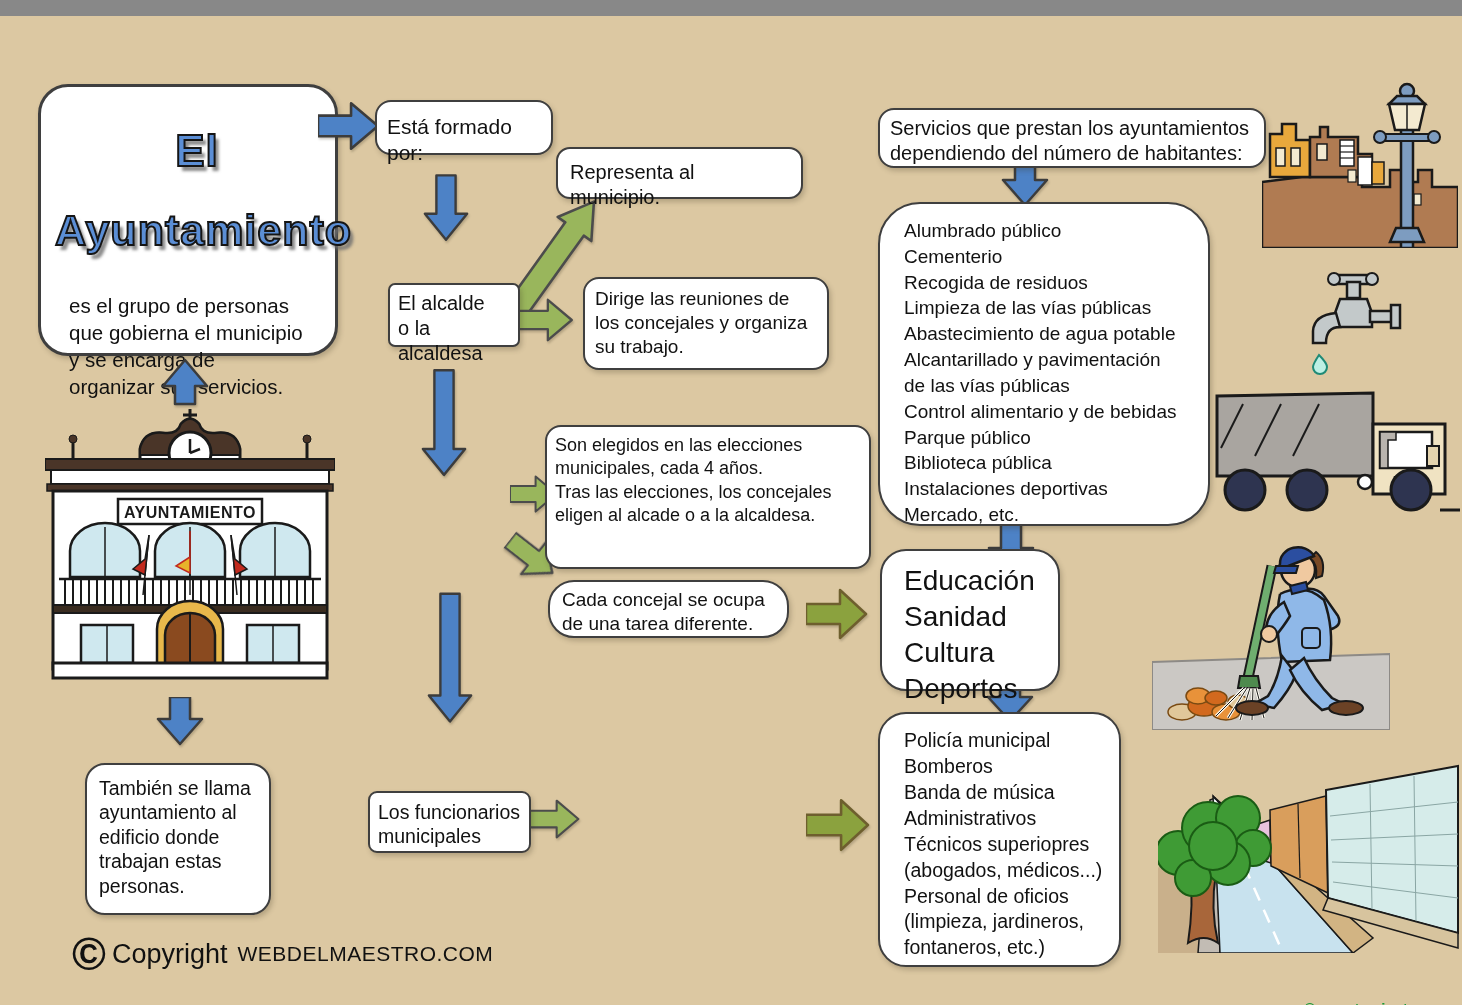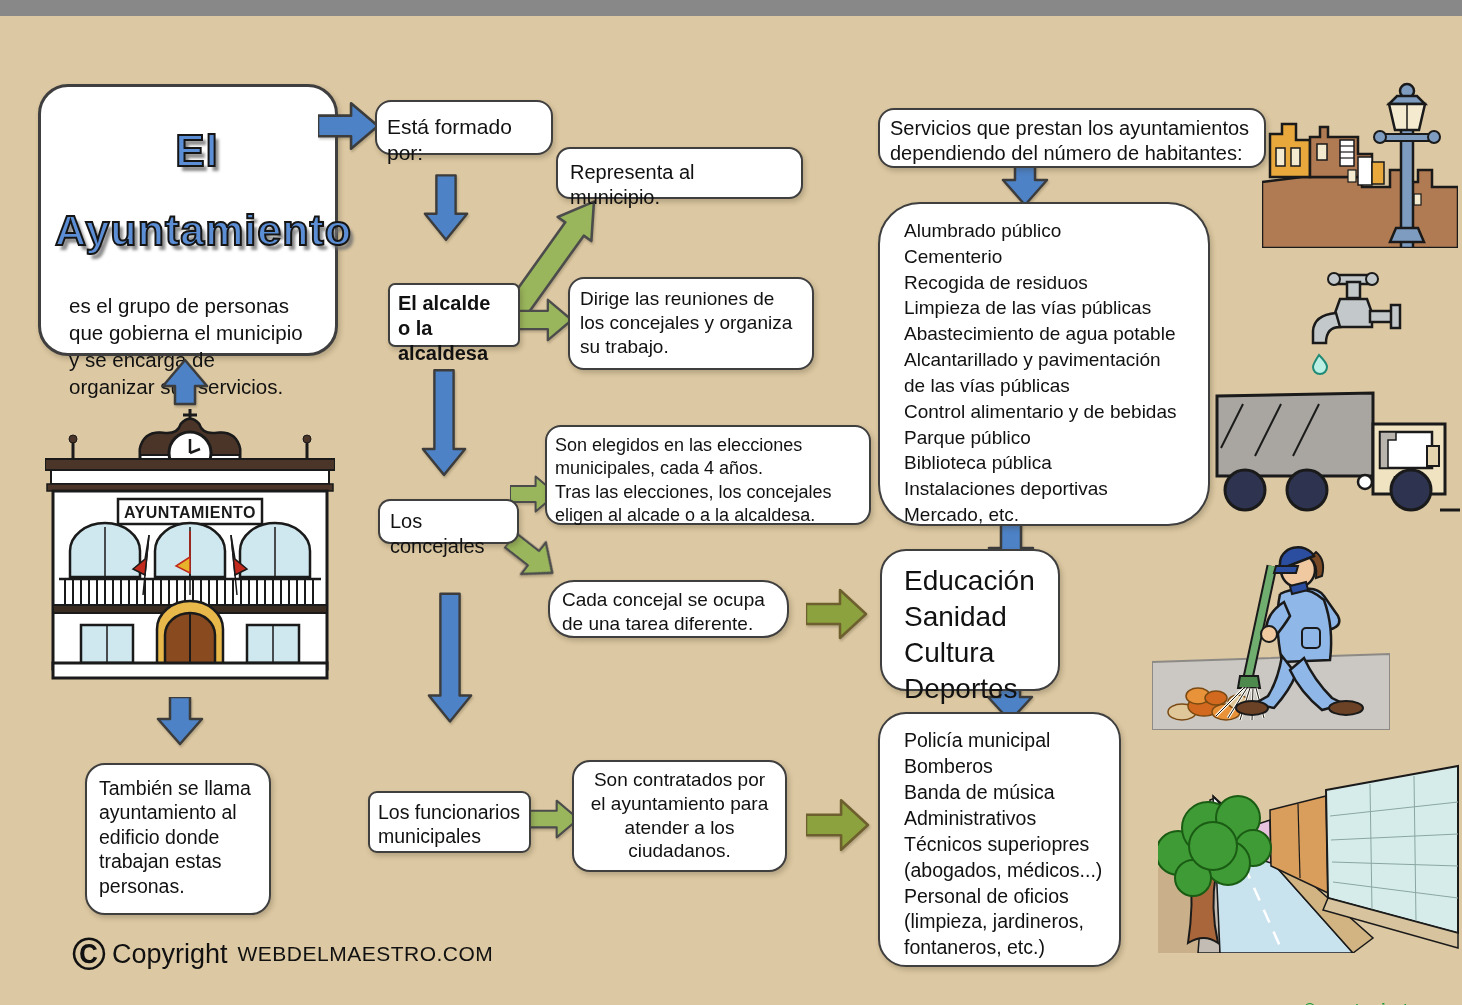"El alcalde" div.box { font-weight: bold -> none }
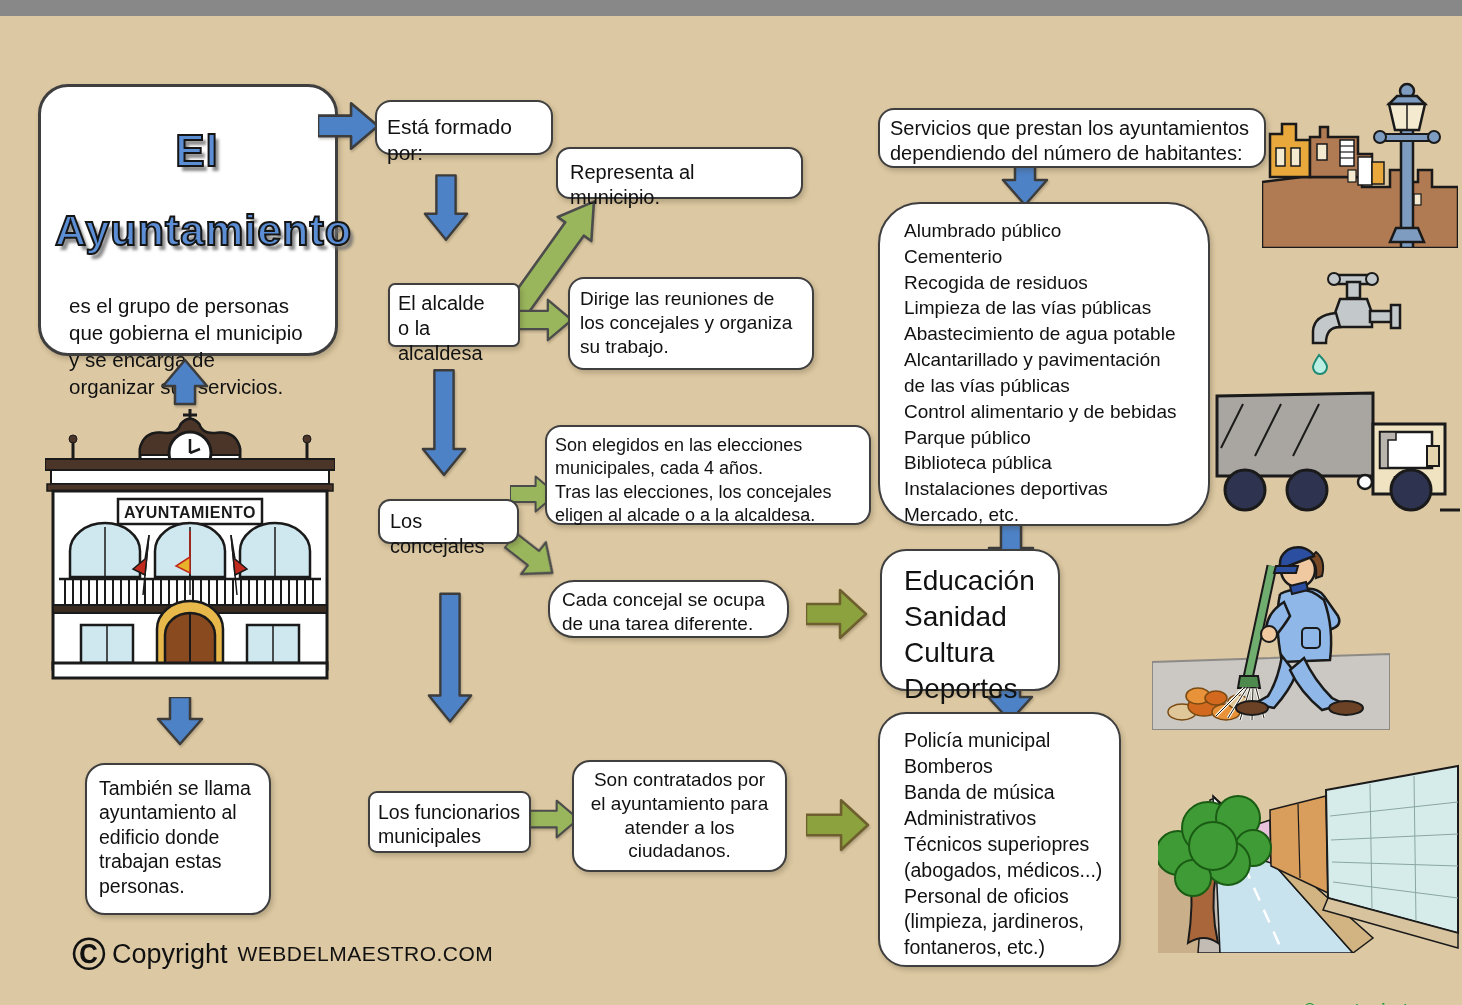"Dirige las reuniones de" div.box { left: 568px -> 583px }
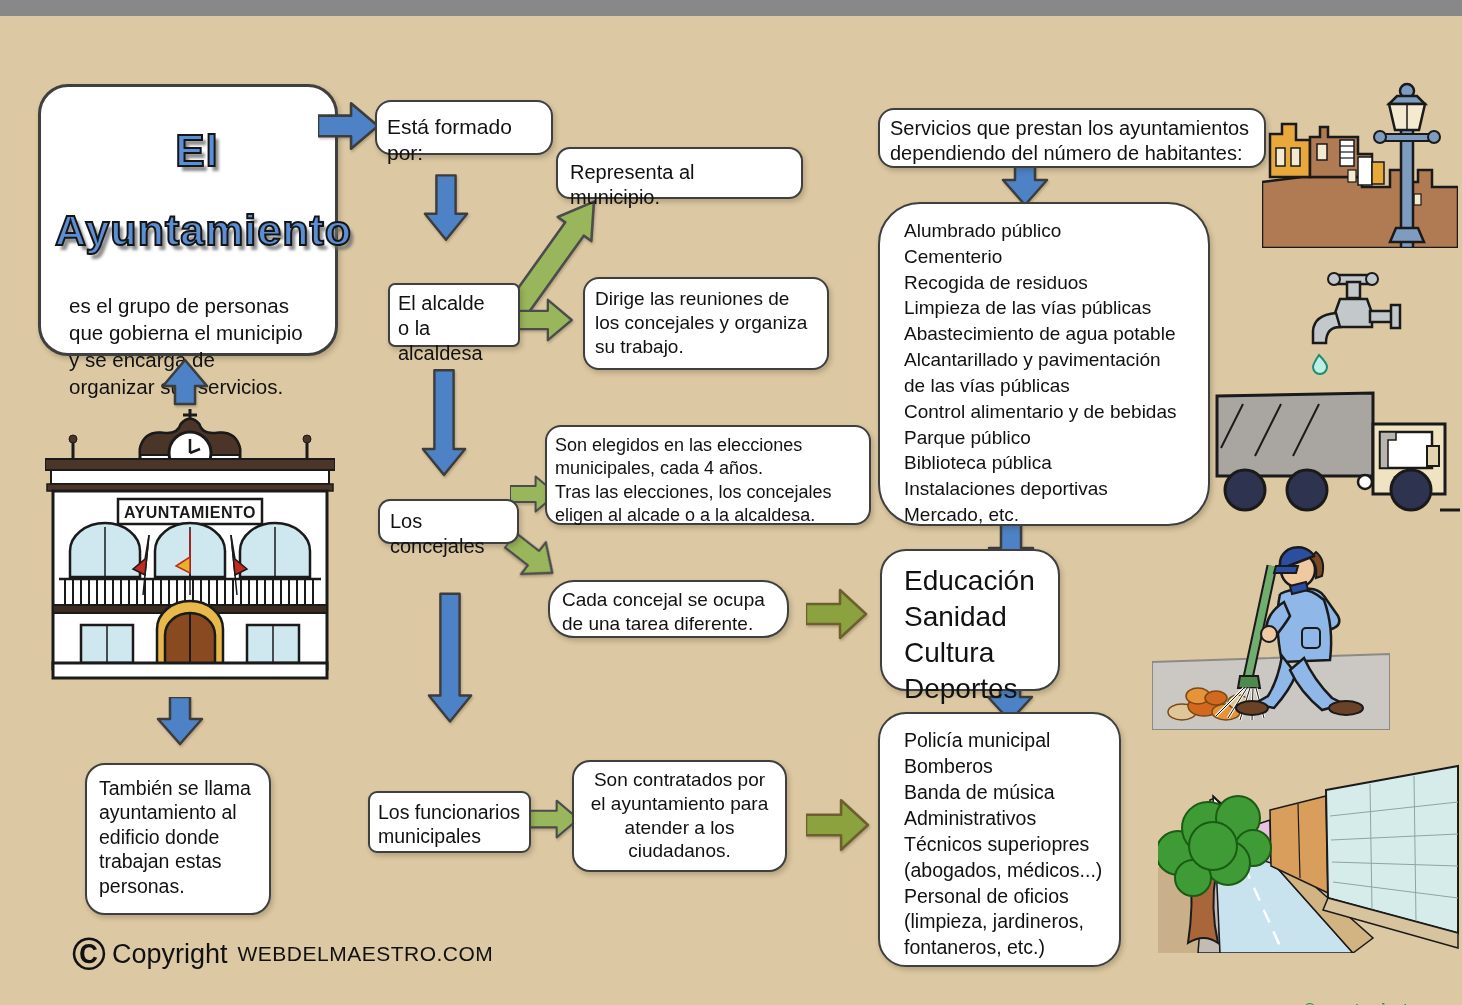"Son elegidos en las elecciones" div.box { height: 100px -> 144px }
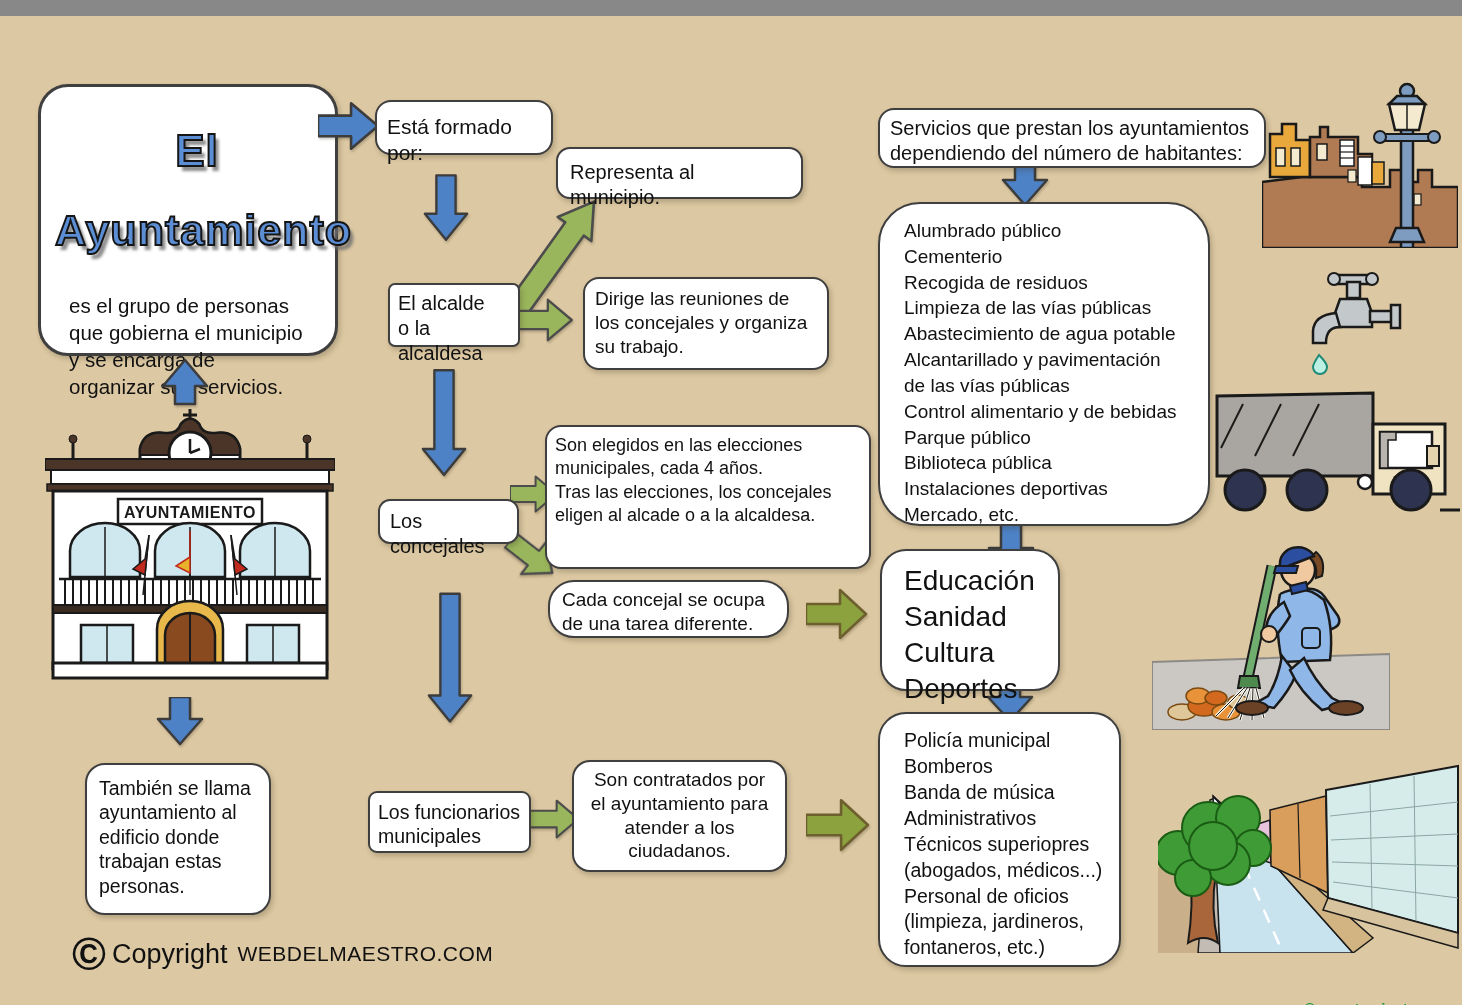"Los concejales" div.box { html: <div>Los concejales</div> -> none }
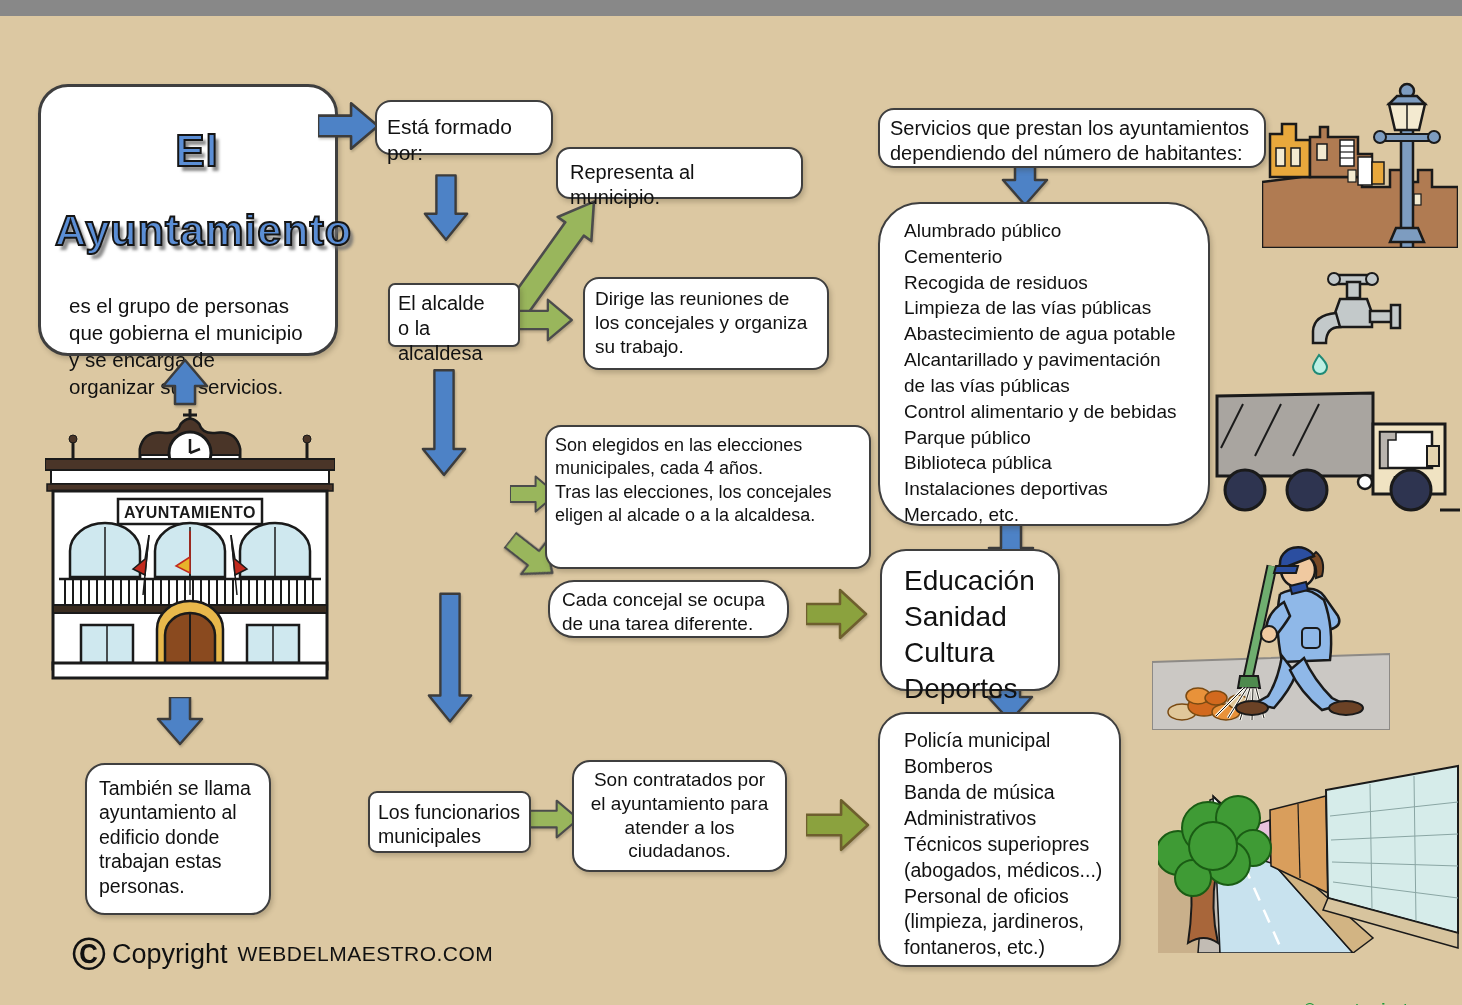"Son contratados por" div.box { html: <div>Son contratados por el ayuntamiento para atender a los ciudadanos.</div> -> none }
